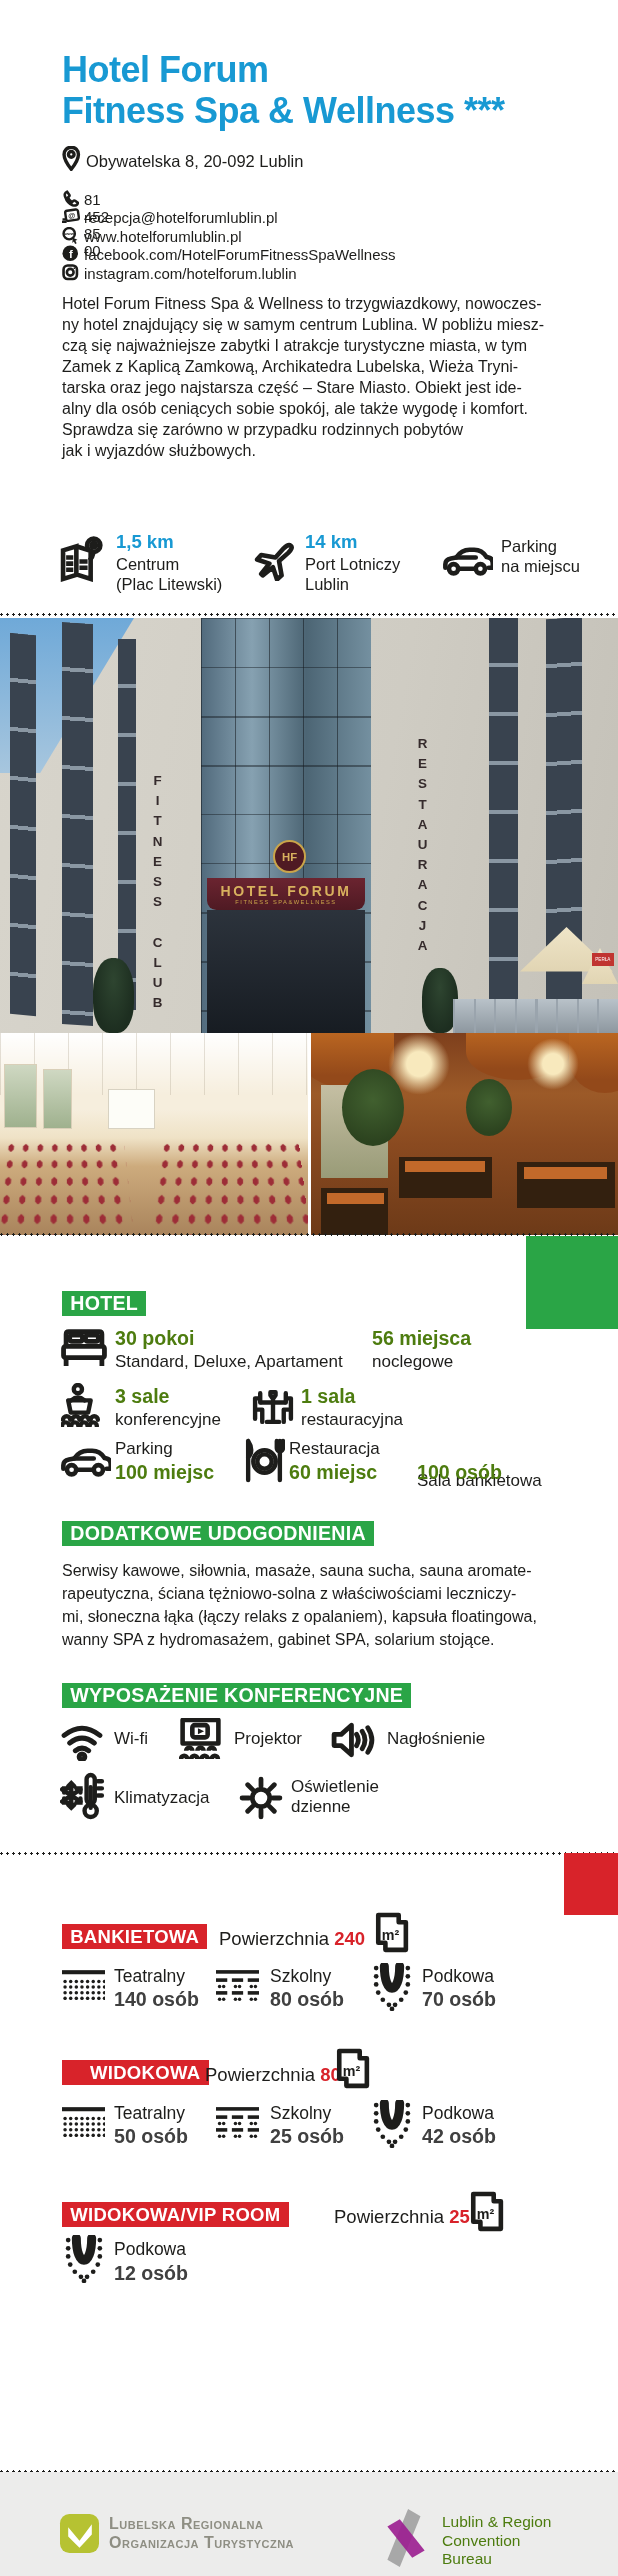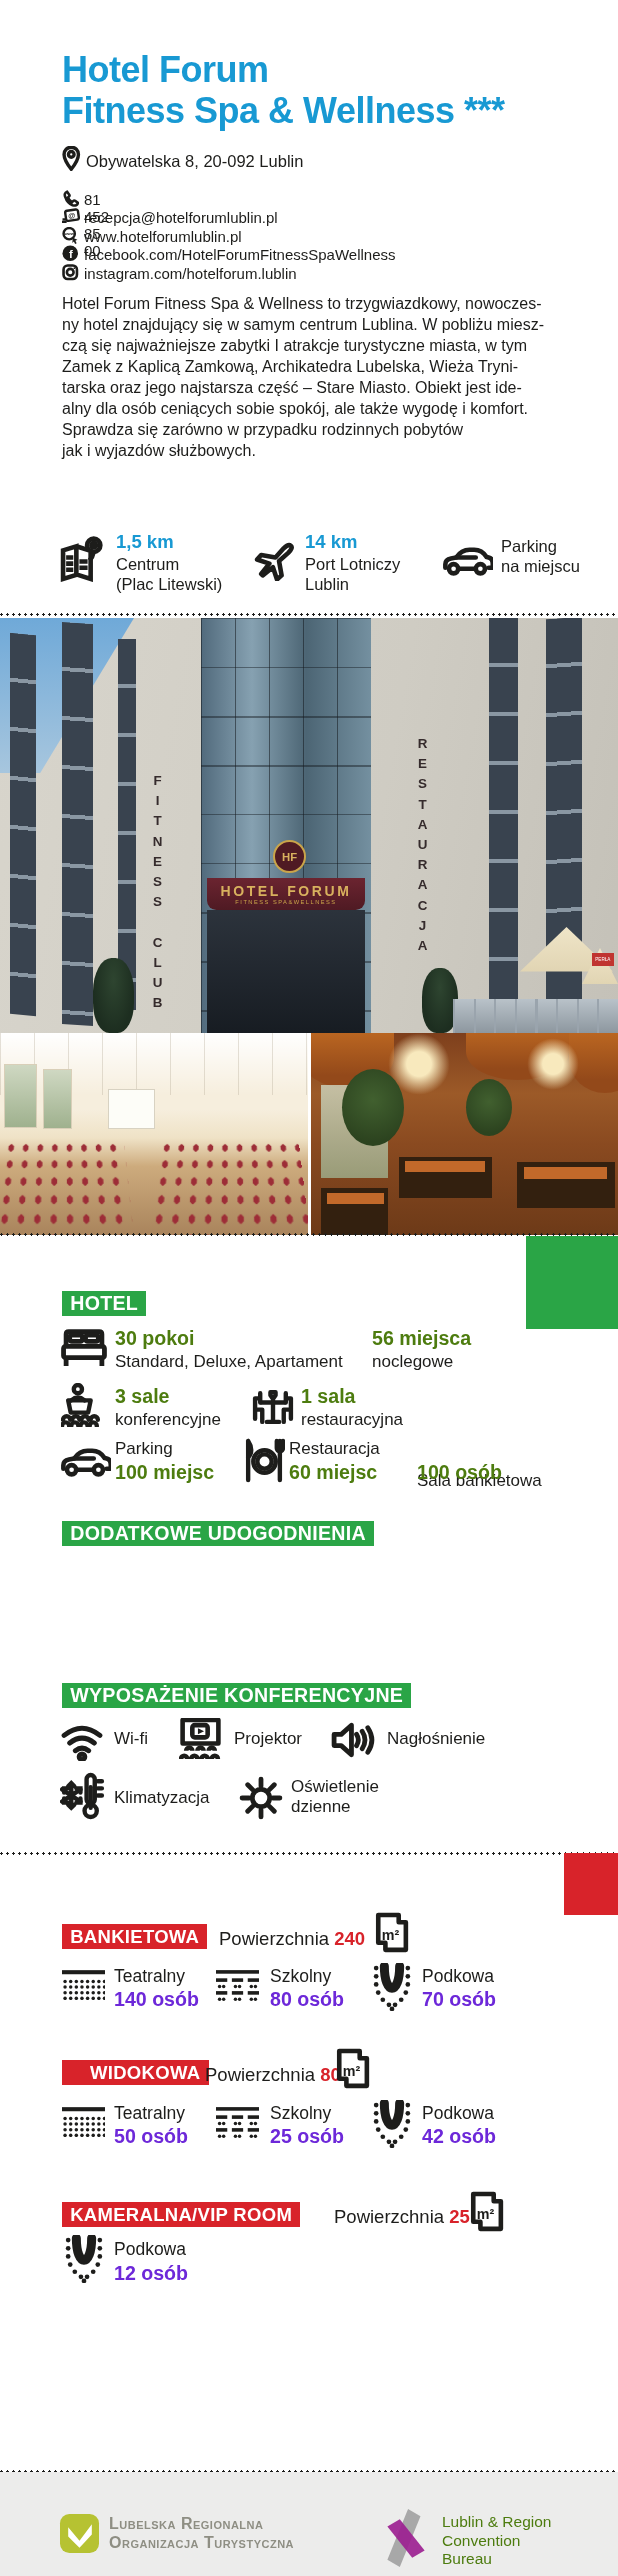"Serwisy kawowe, siłownia, masaże, sauna" div.abs { html: none -> <div>Serwisy kawowe, siłownia, masaże, sauna sucha, sauna aromate- rapeutyczna, ściana tężniowo-solna z właściwościami leczniczy- mi, słoneczna łąka (łączy relaks z opalaniem), kapsuła floatingowa, wanny SPA z hydromasażem, gabinet SPA, solarium stojące.</div> }
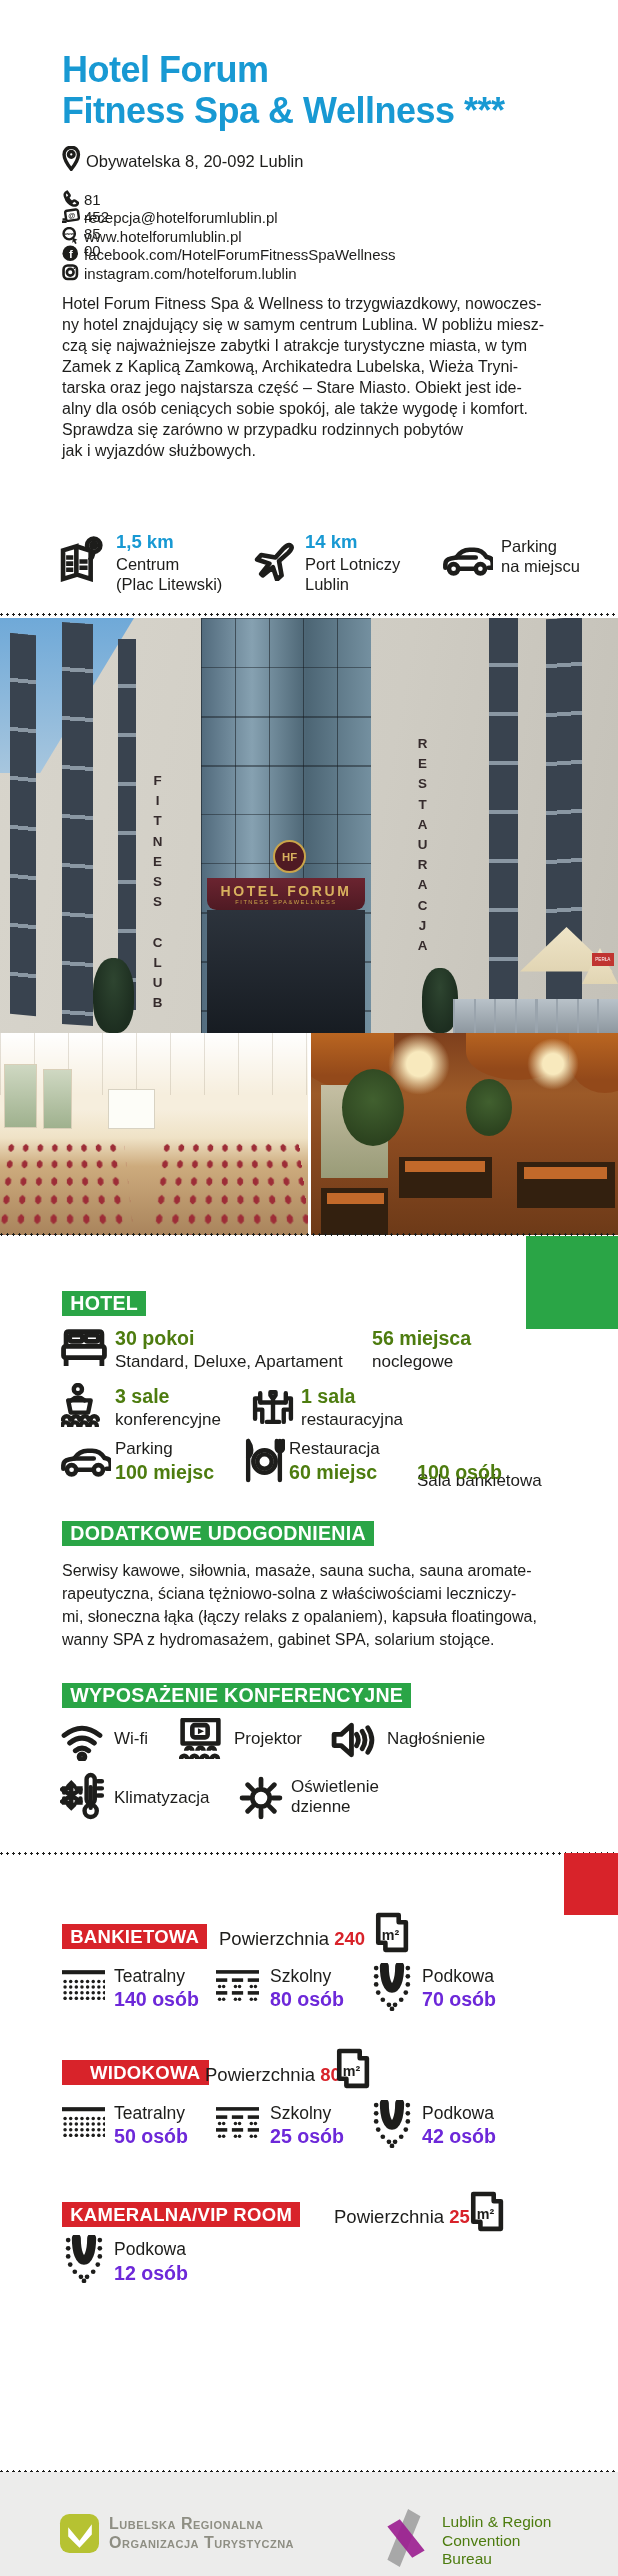"140 osób" .lay-val { color: #6d28d9 -> #404040 }
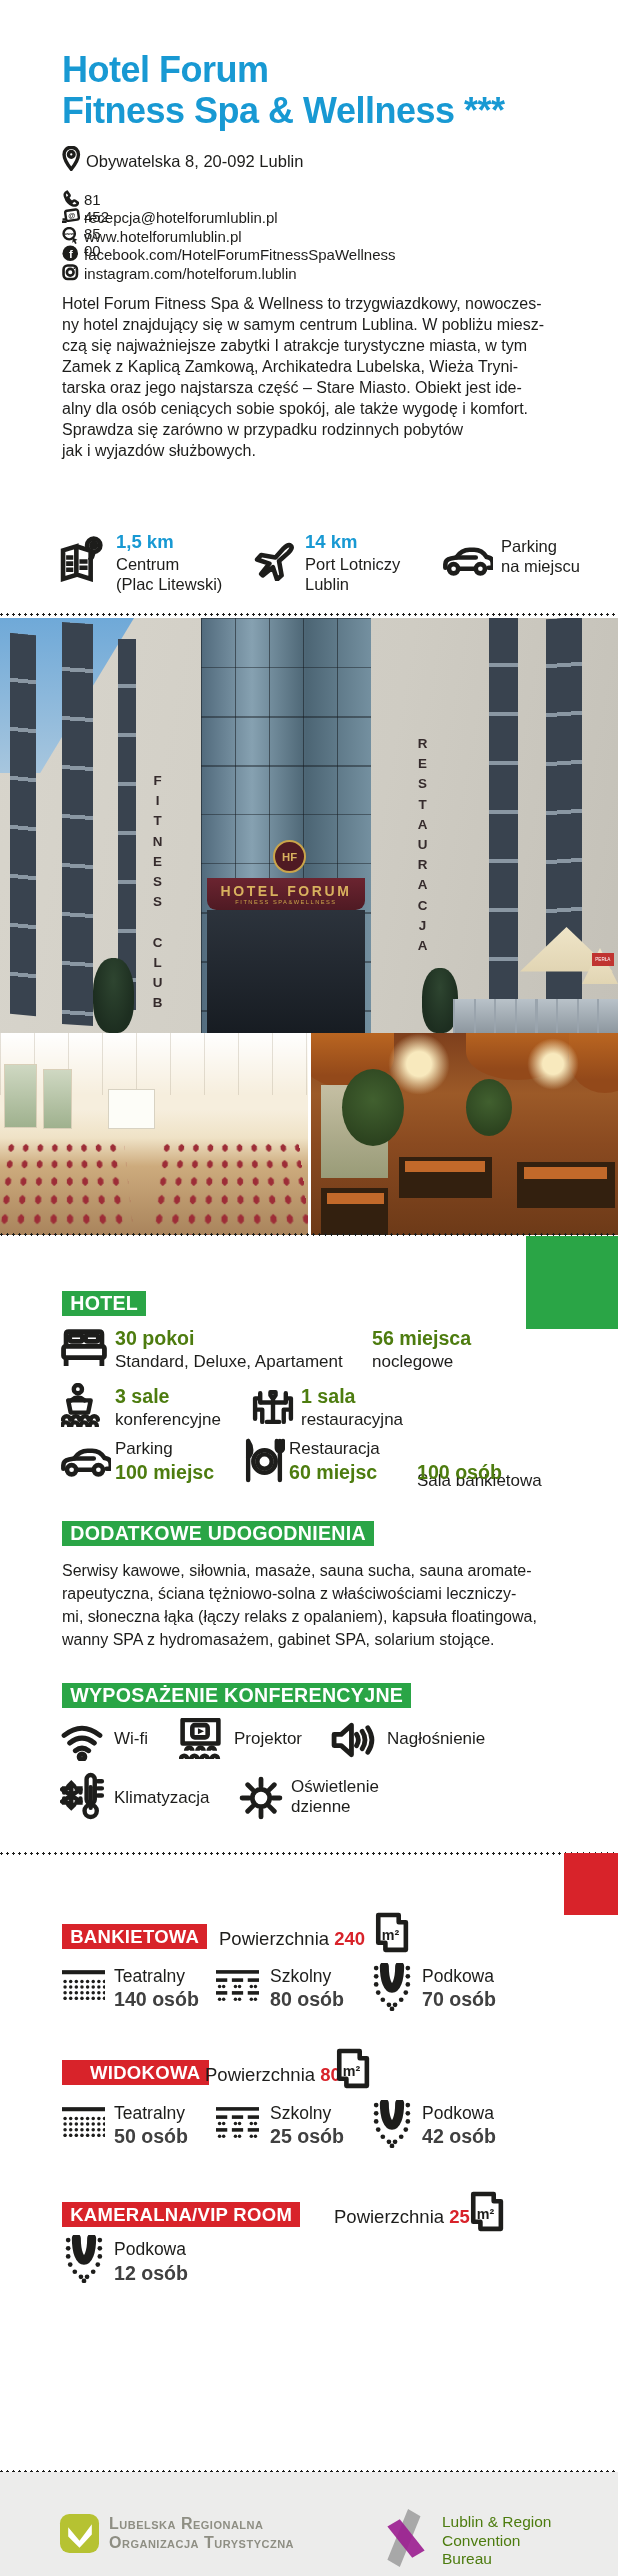"KAMERALNA/VIP ROOM" div.abs { text: KAMERALNA/VIP -> WIDOKOWA/VIP }
